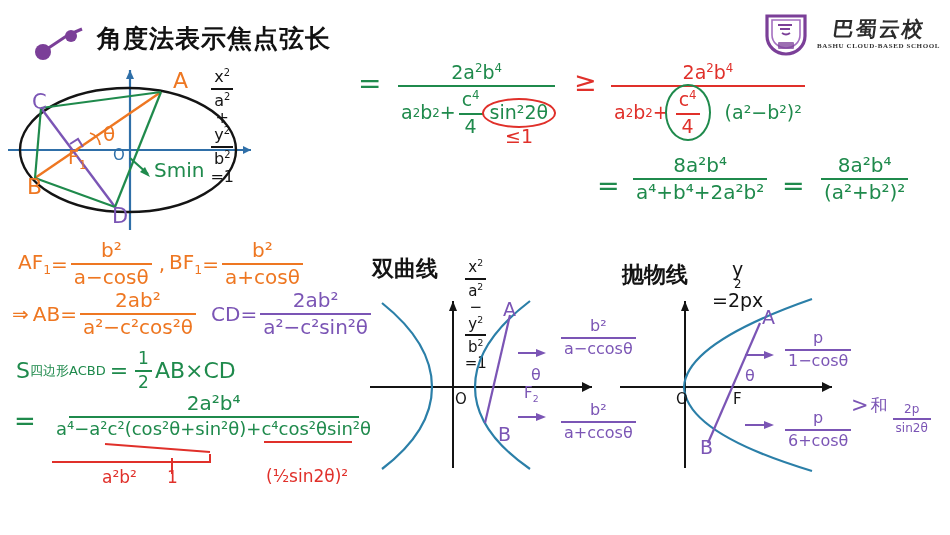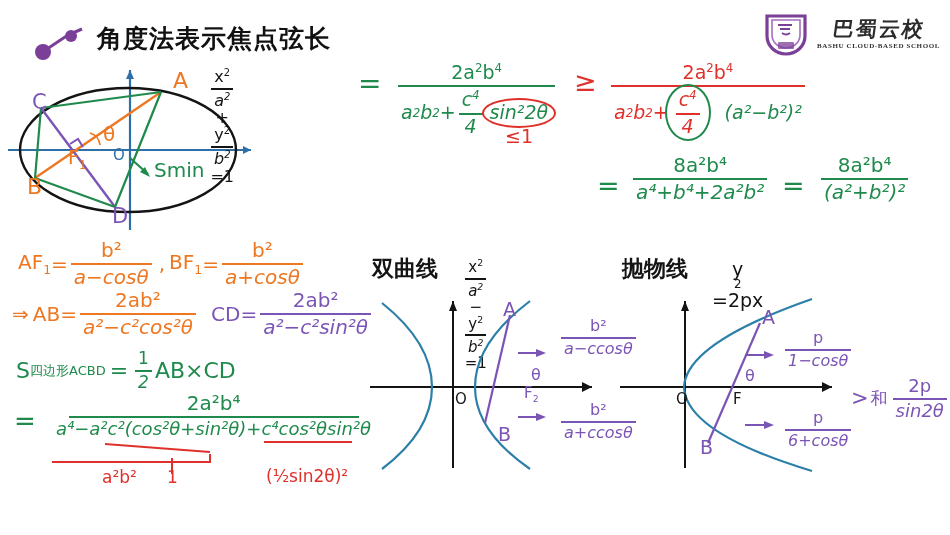"a2" .frac .den { font-style: italic -> none }
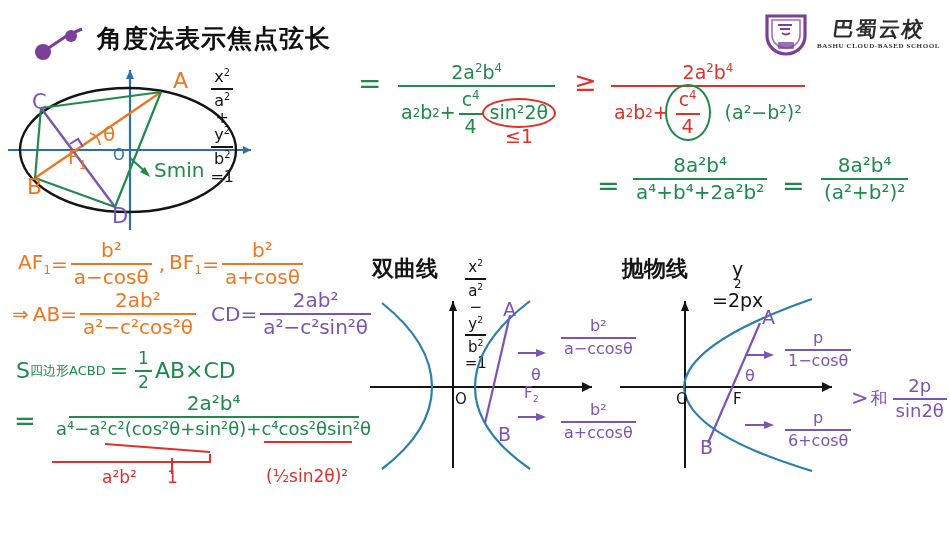"抛物线" div.hw { top: 258px -> 264px }
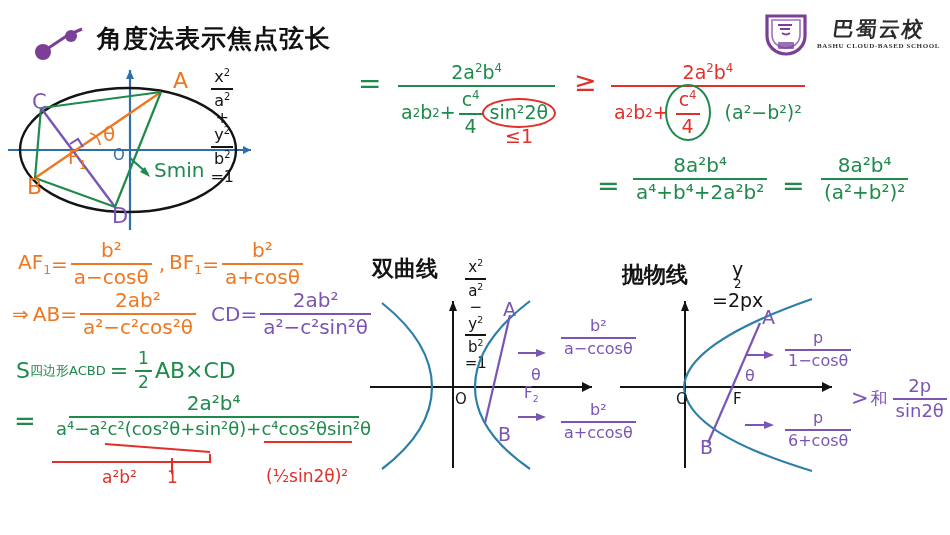"2p" span.frac { font-size: 18px -> 12px; margin-top: none -> 26px }
